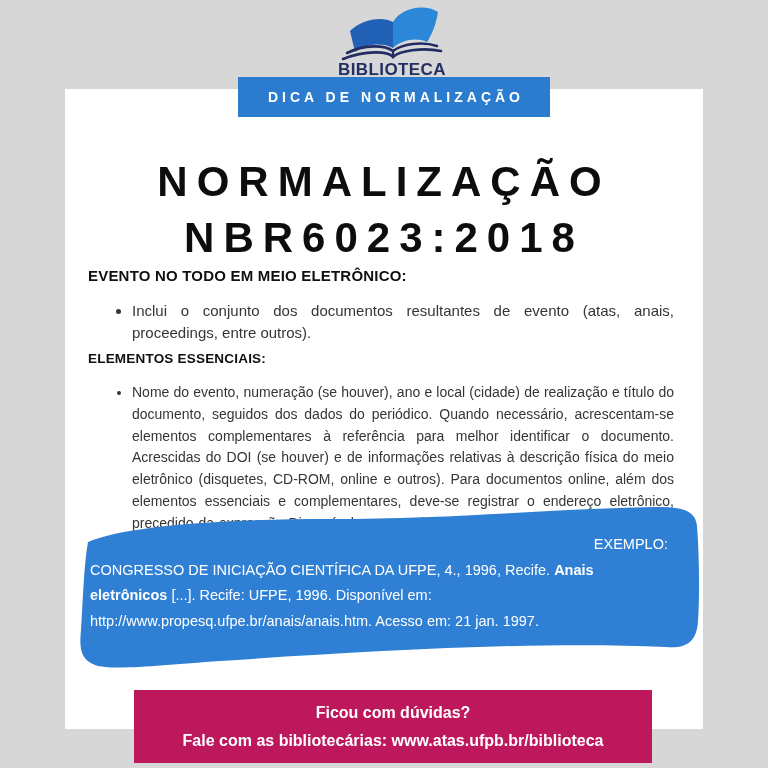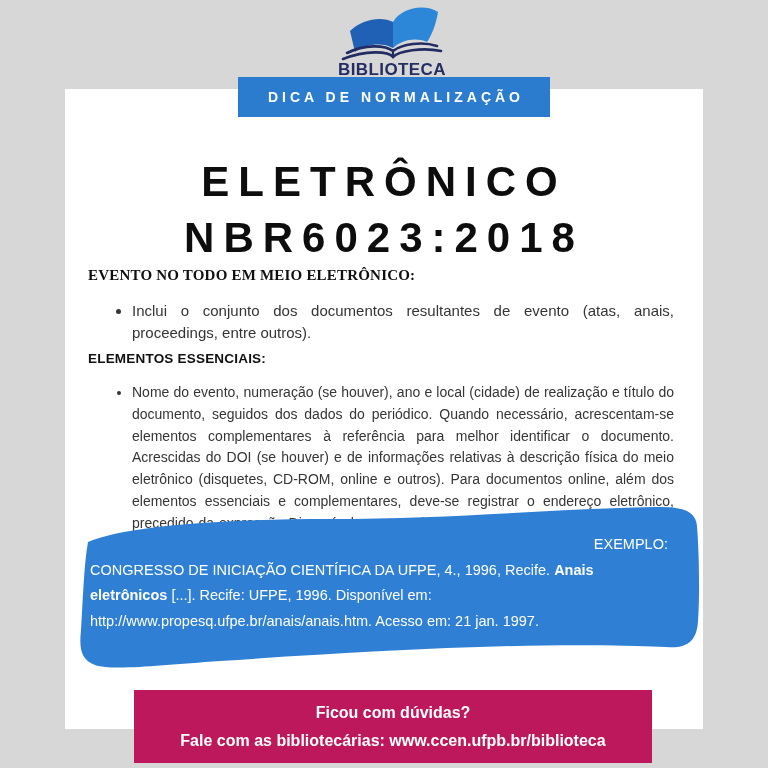"ELETRÔNICO" span { text: ELETRÔNICO -> NORMALIZAÇÃO }
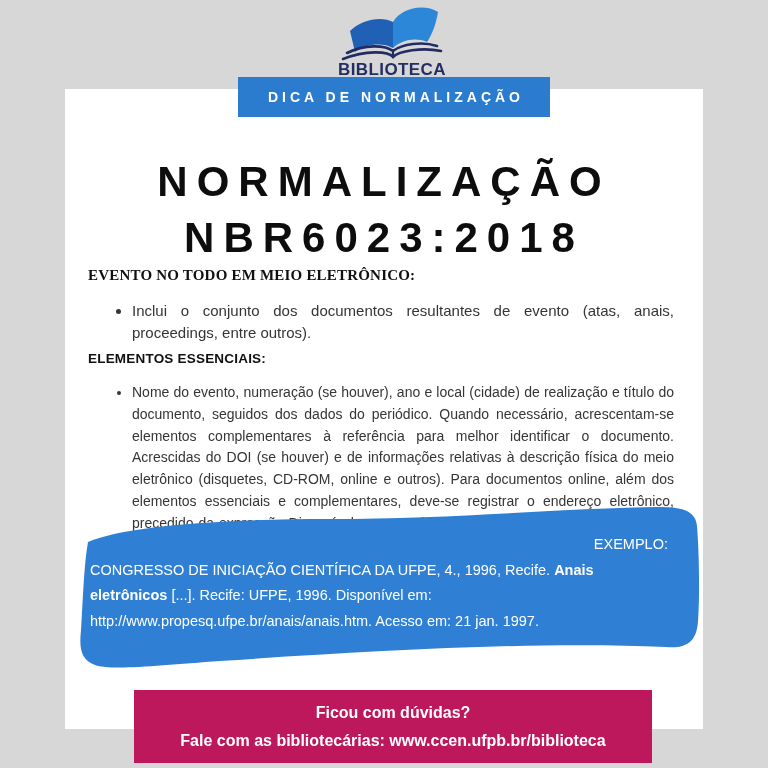"EVENTO NO TODO EM MEIO" .section-1 .sec-heading { font-family: Liberation Serif, serif -> none }
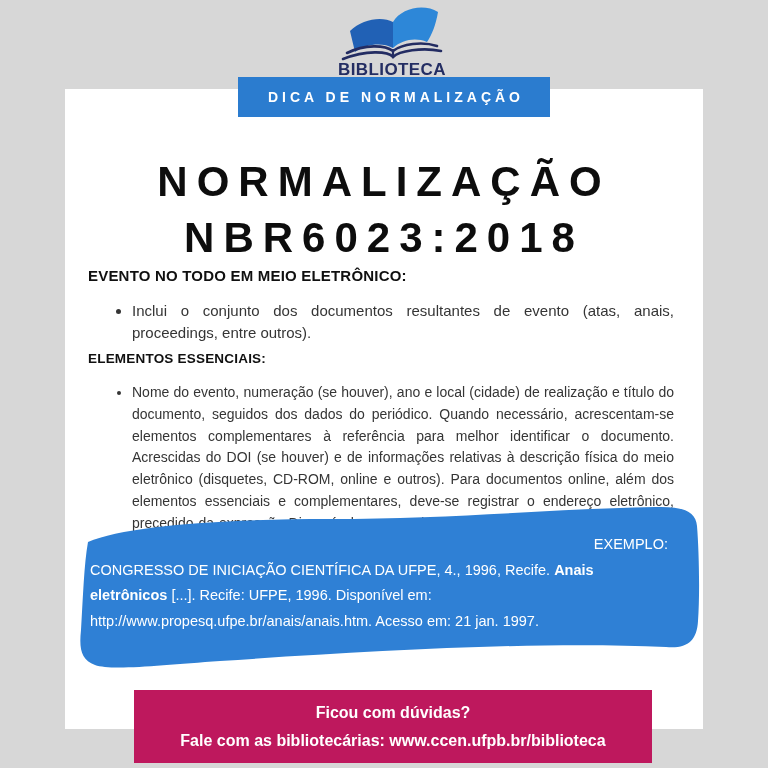"Fale com as bibliotecárias:" div { text: www.ccen.ufpb.br/biblioteca -> www.atas.ufpb.br/biblioteca }
